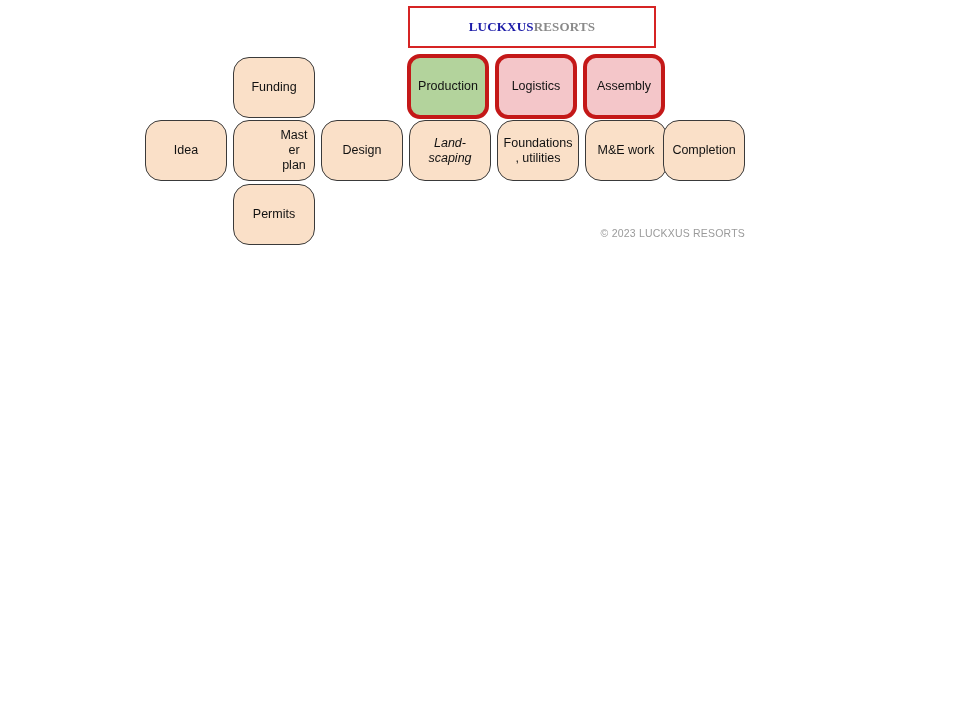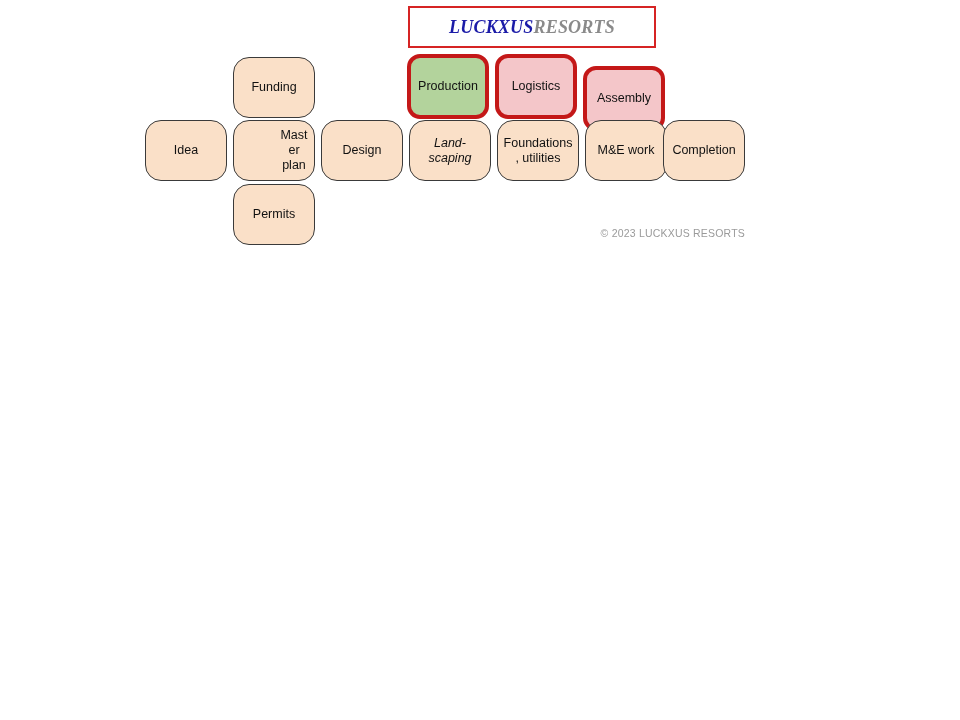"LUCKXUSRESORTS" .brand-text { font-size: 18px -> 13px; font-style: italic -> none }
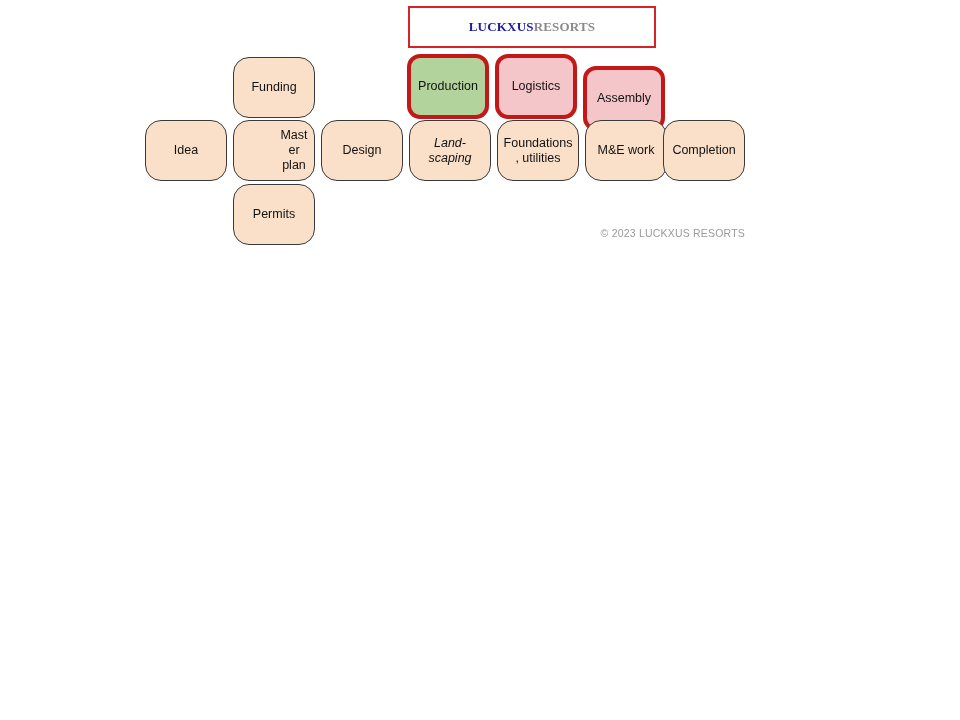"Assembly" div.node { top: 66px -> 54px }
